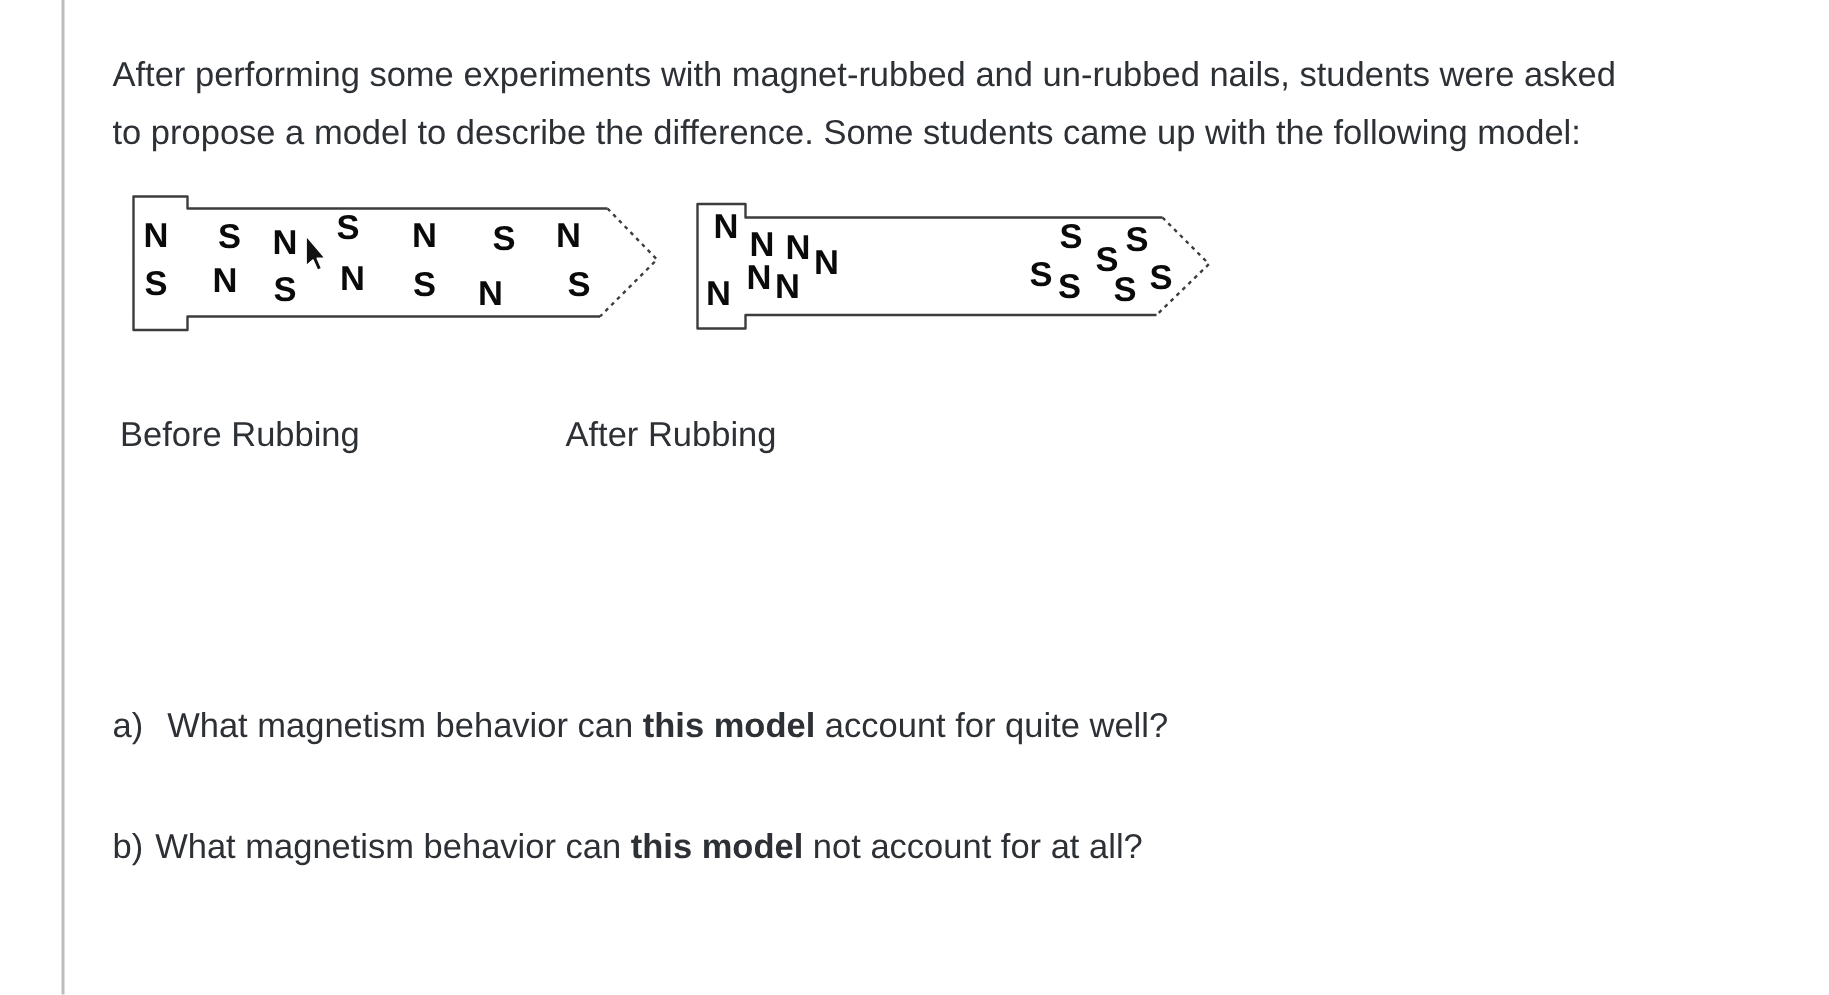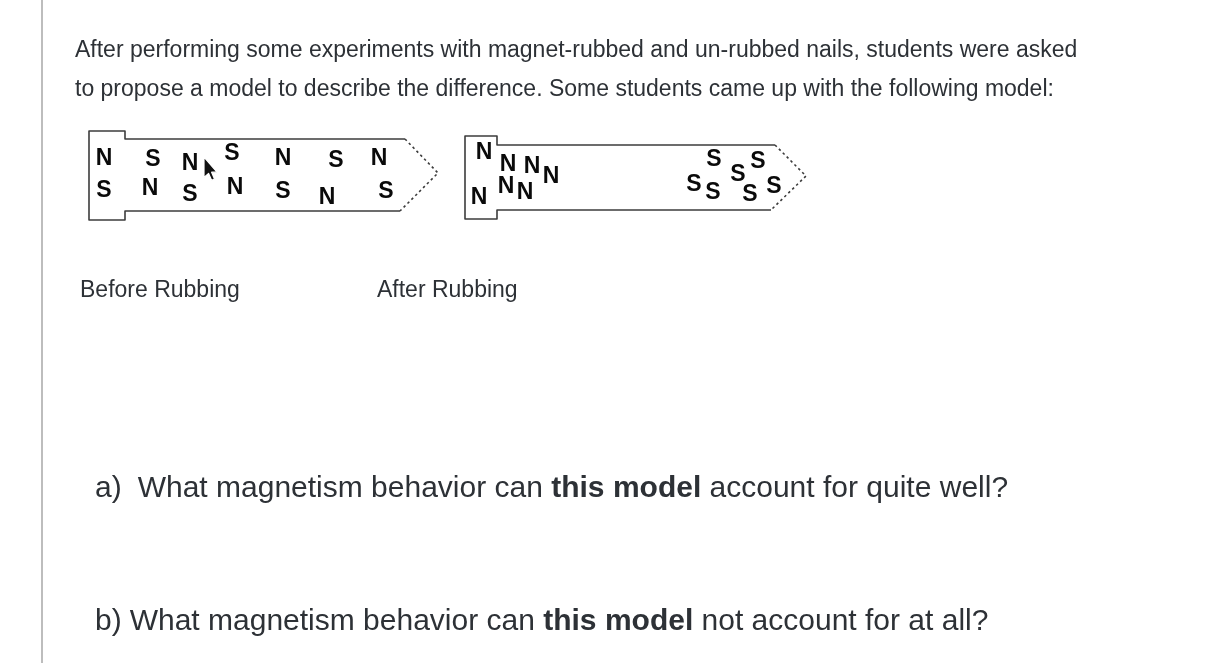"a) What magnetism behavior can" .question { font-size: 30px -> 23px; margin-left: 20px -> none }
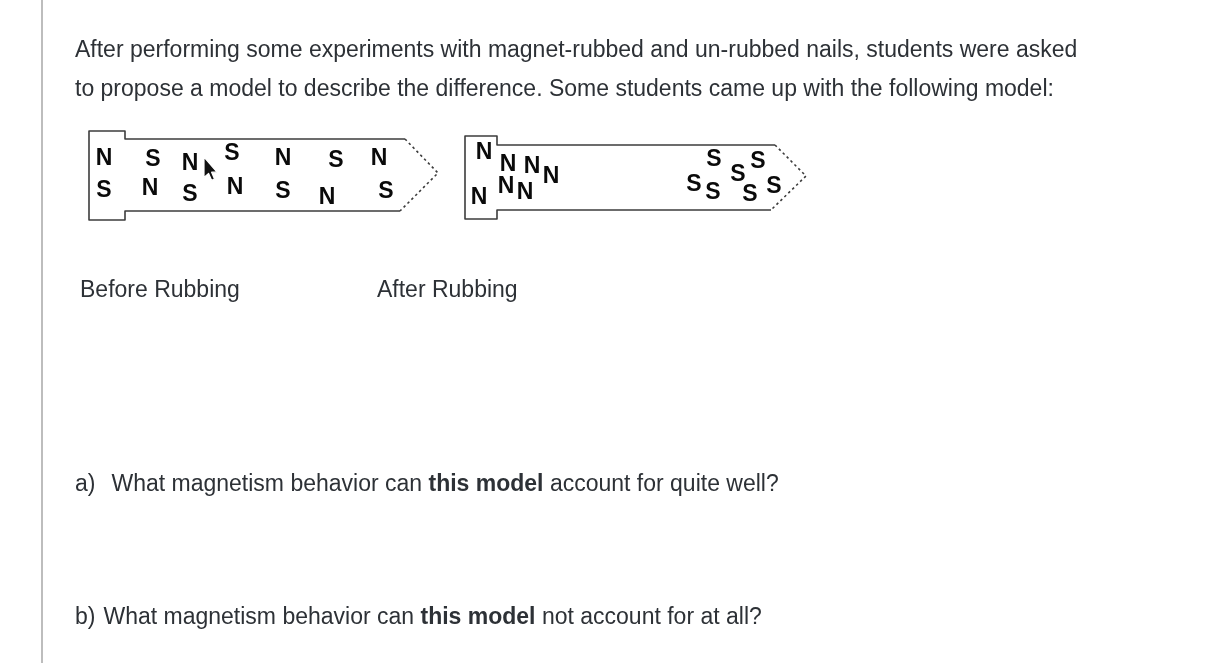"b) What magnetism behavior can" .question-b { top: 603px -> 551px }
